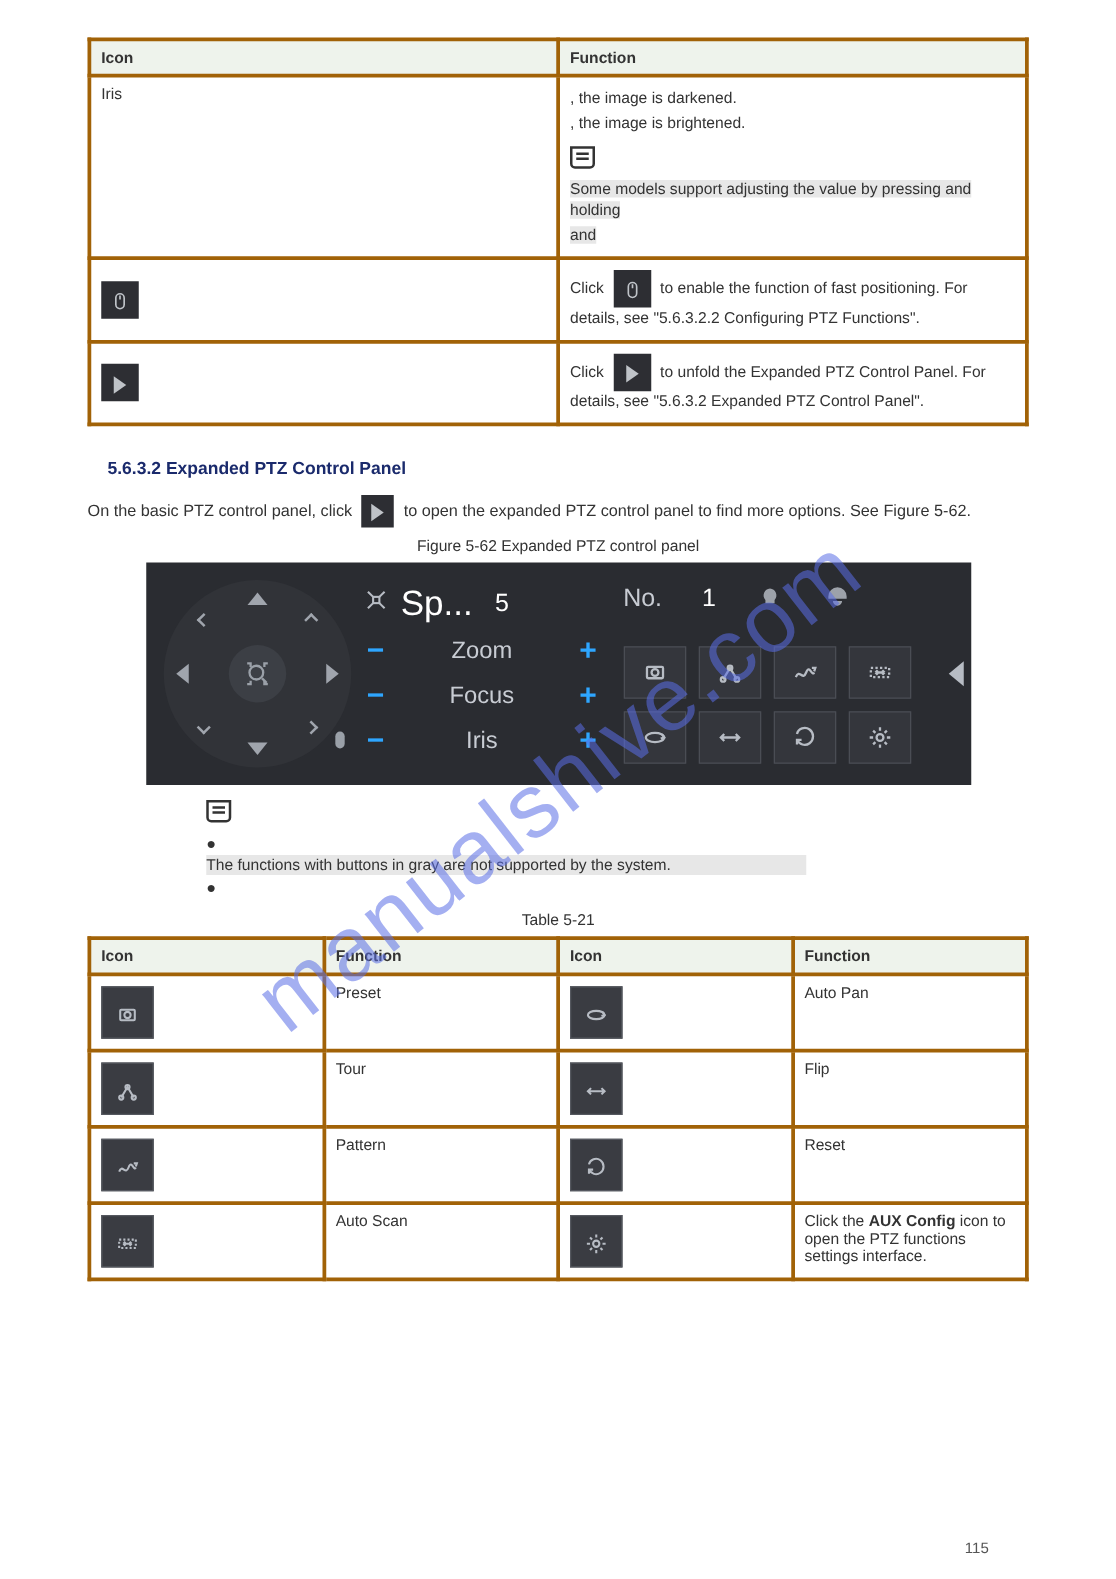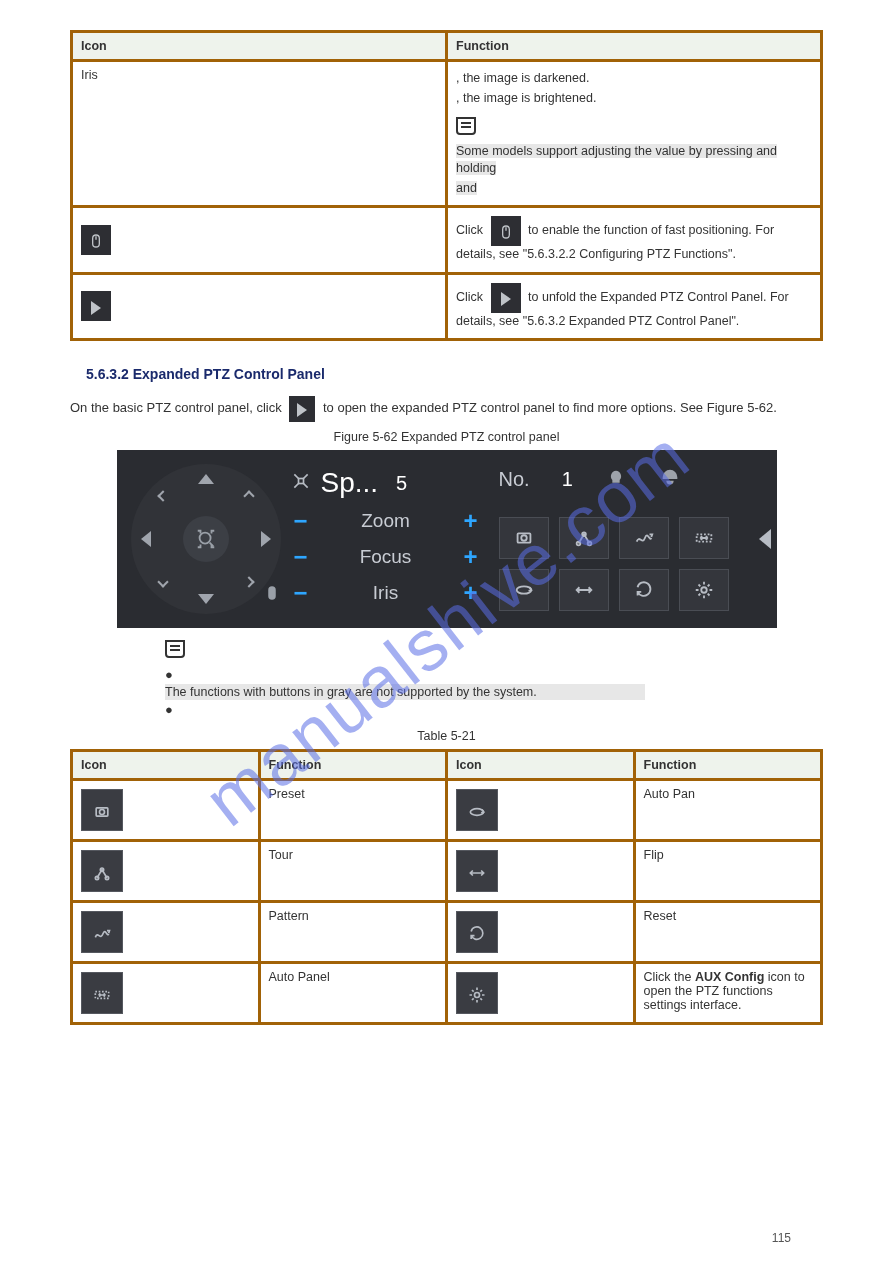"Auto Panel" td.fn { text: Panel -> Scan }
